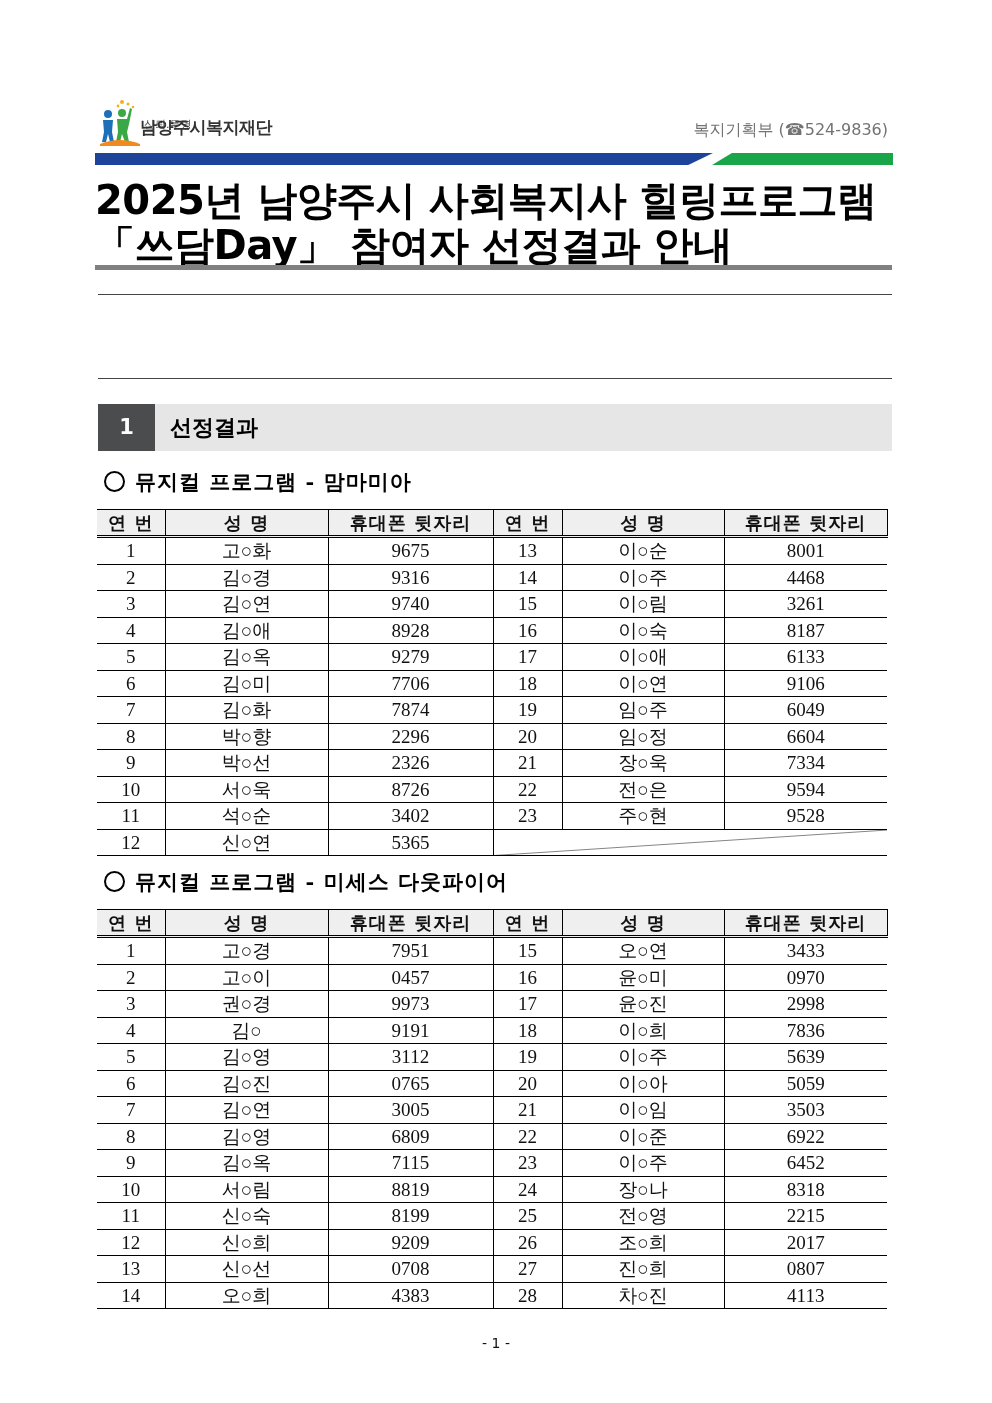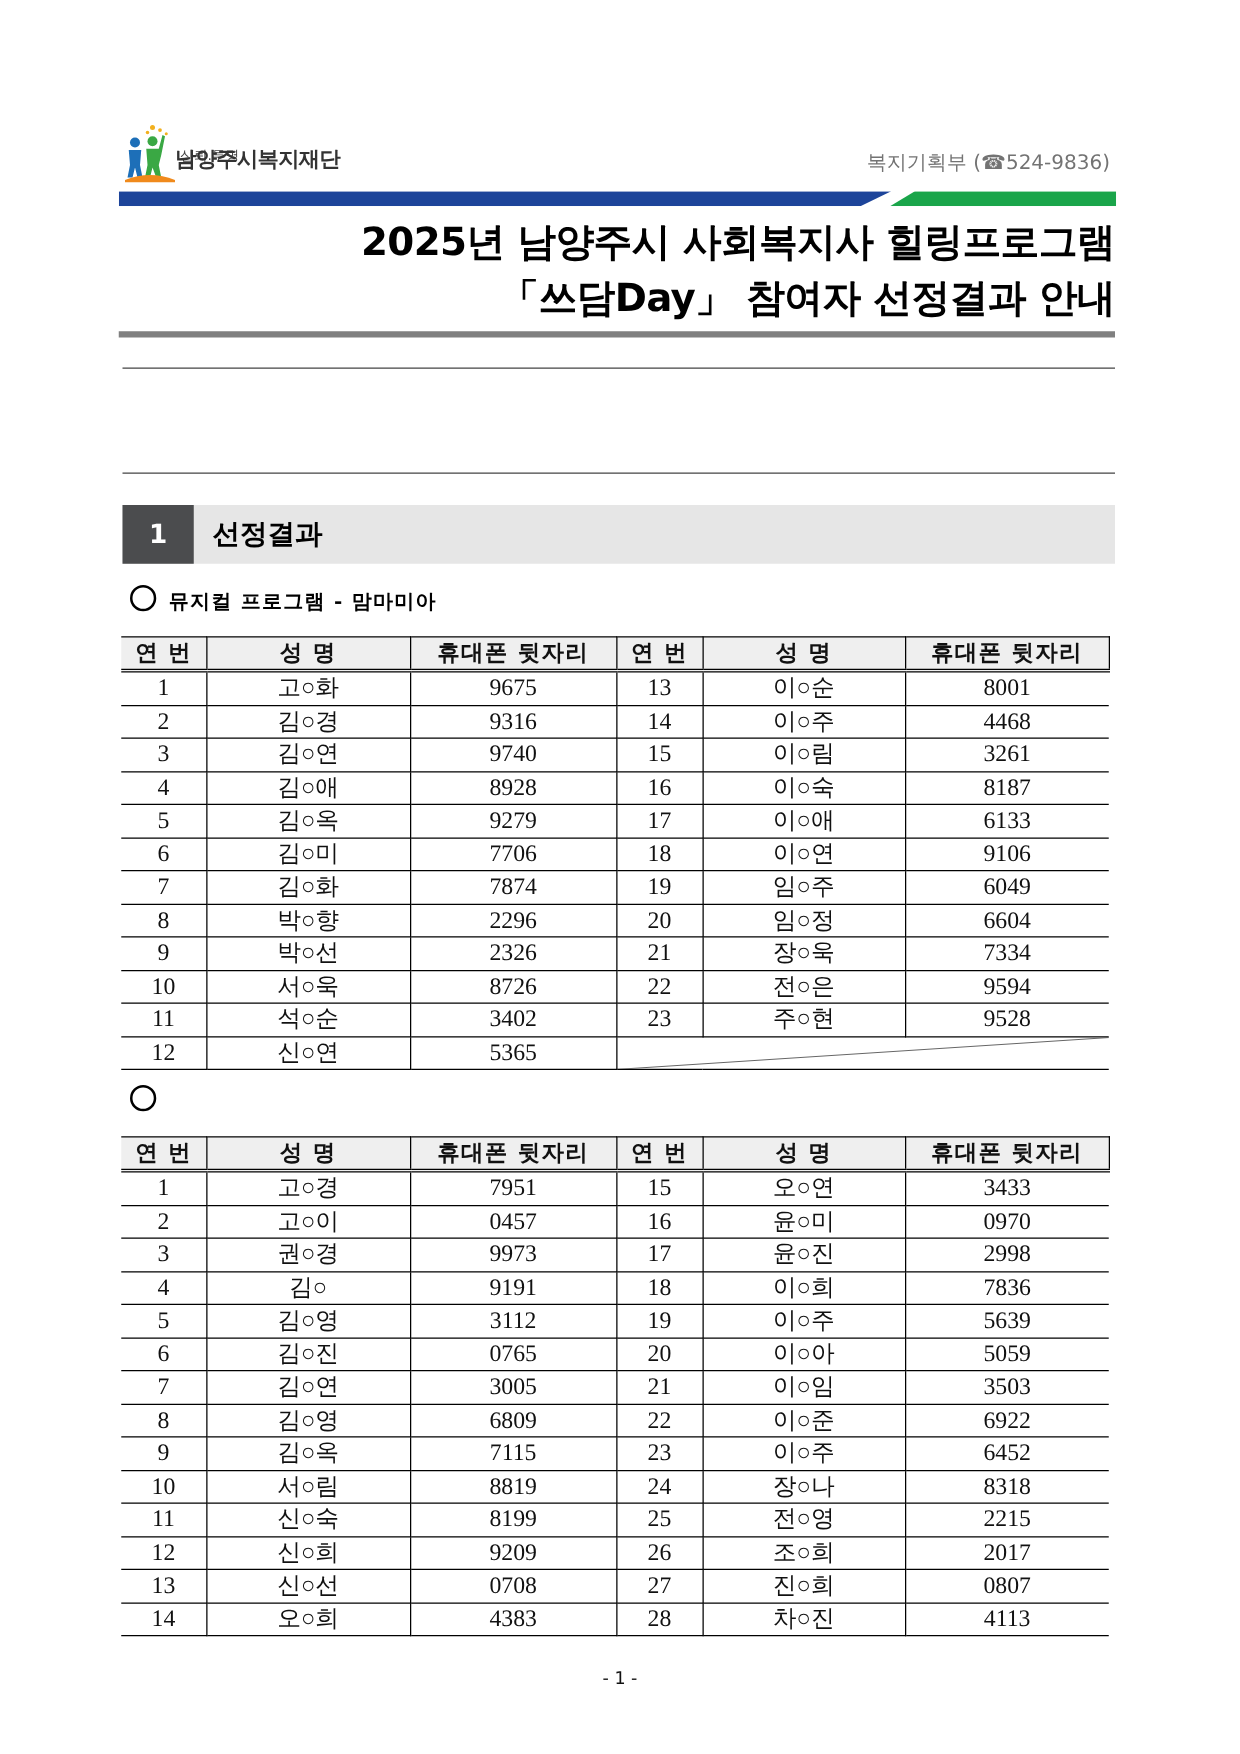"2025년 남양주시 사회복지사 힐링프로그램" .title { font-size: 31px -> 40px; text-align: right -> left }
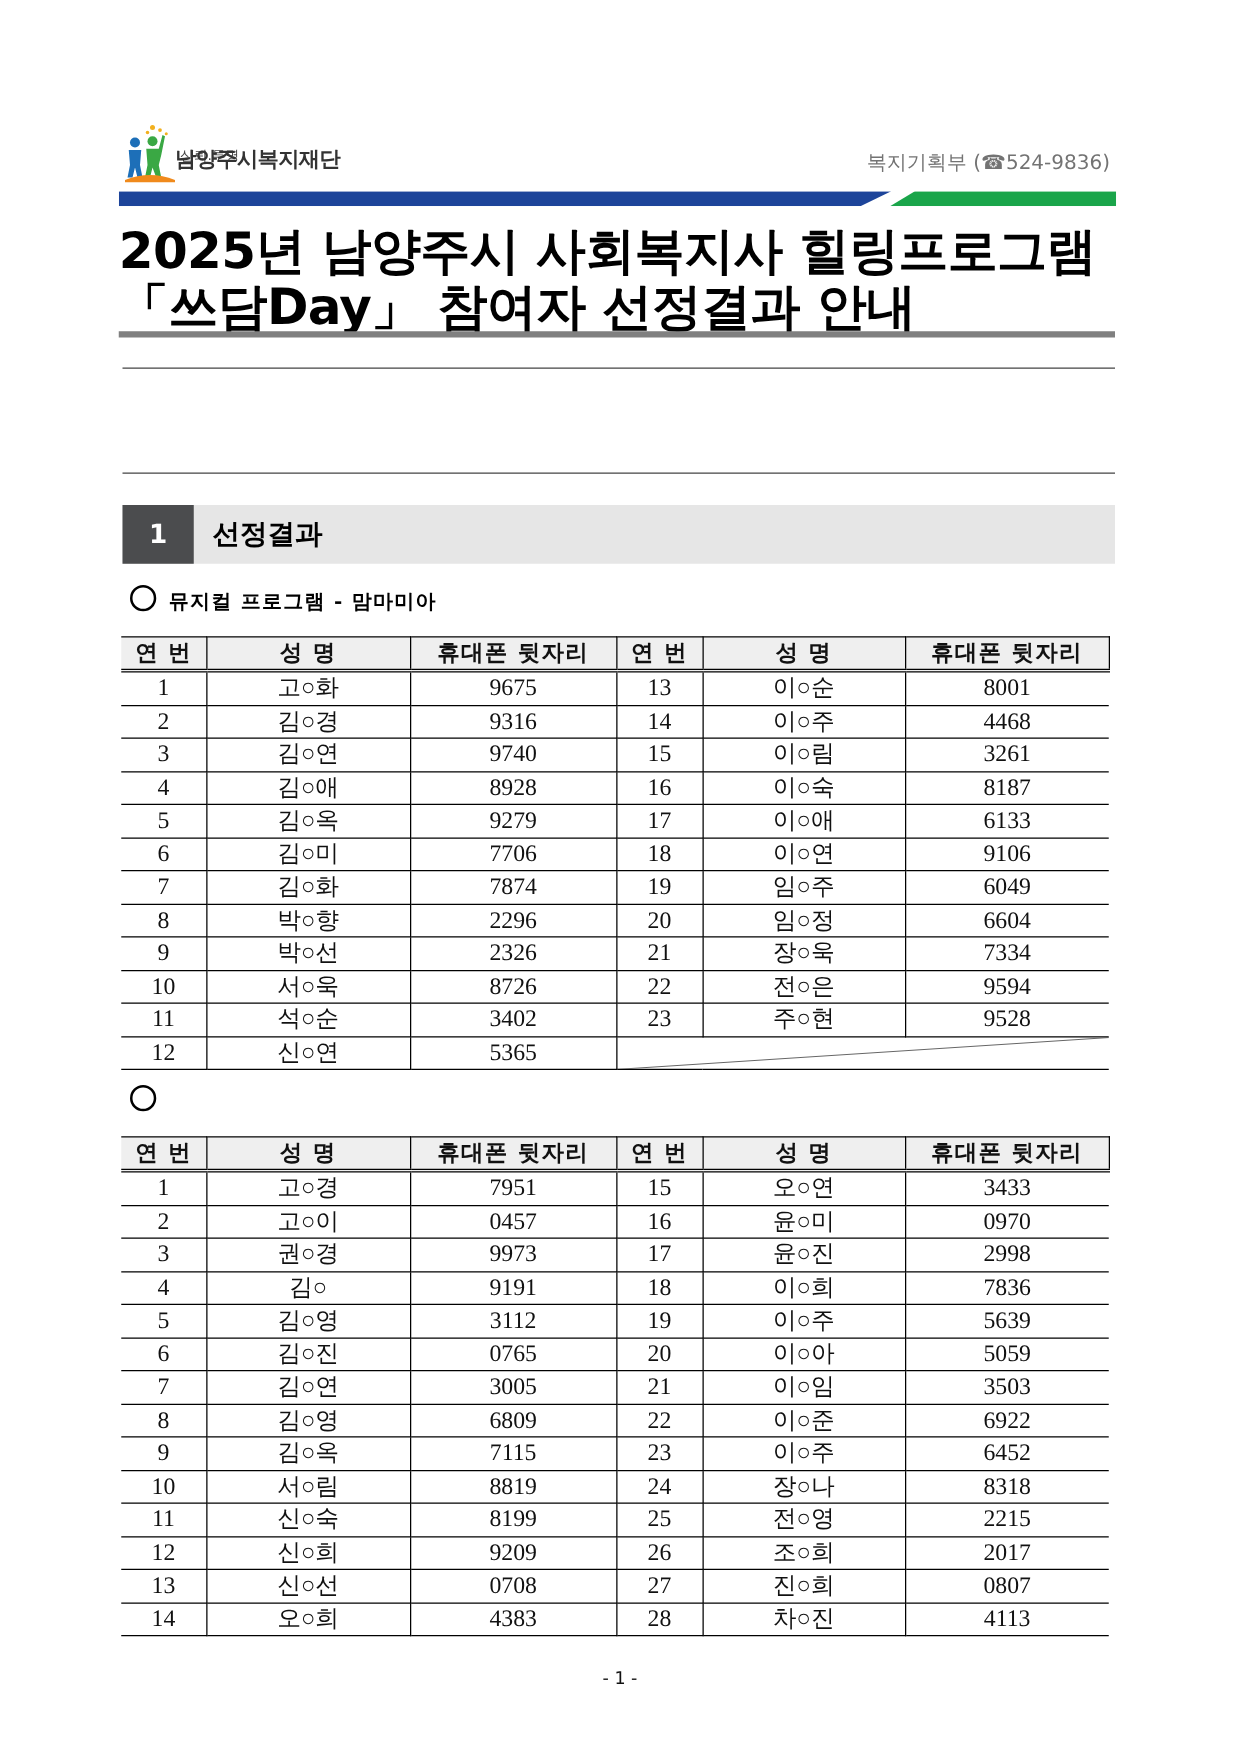"뮤지컬 프로그램 - 맘마미아" .subhead { font-size: 16px -> 21px }
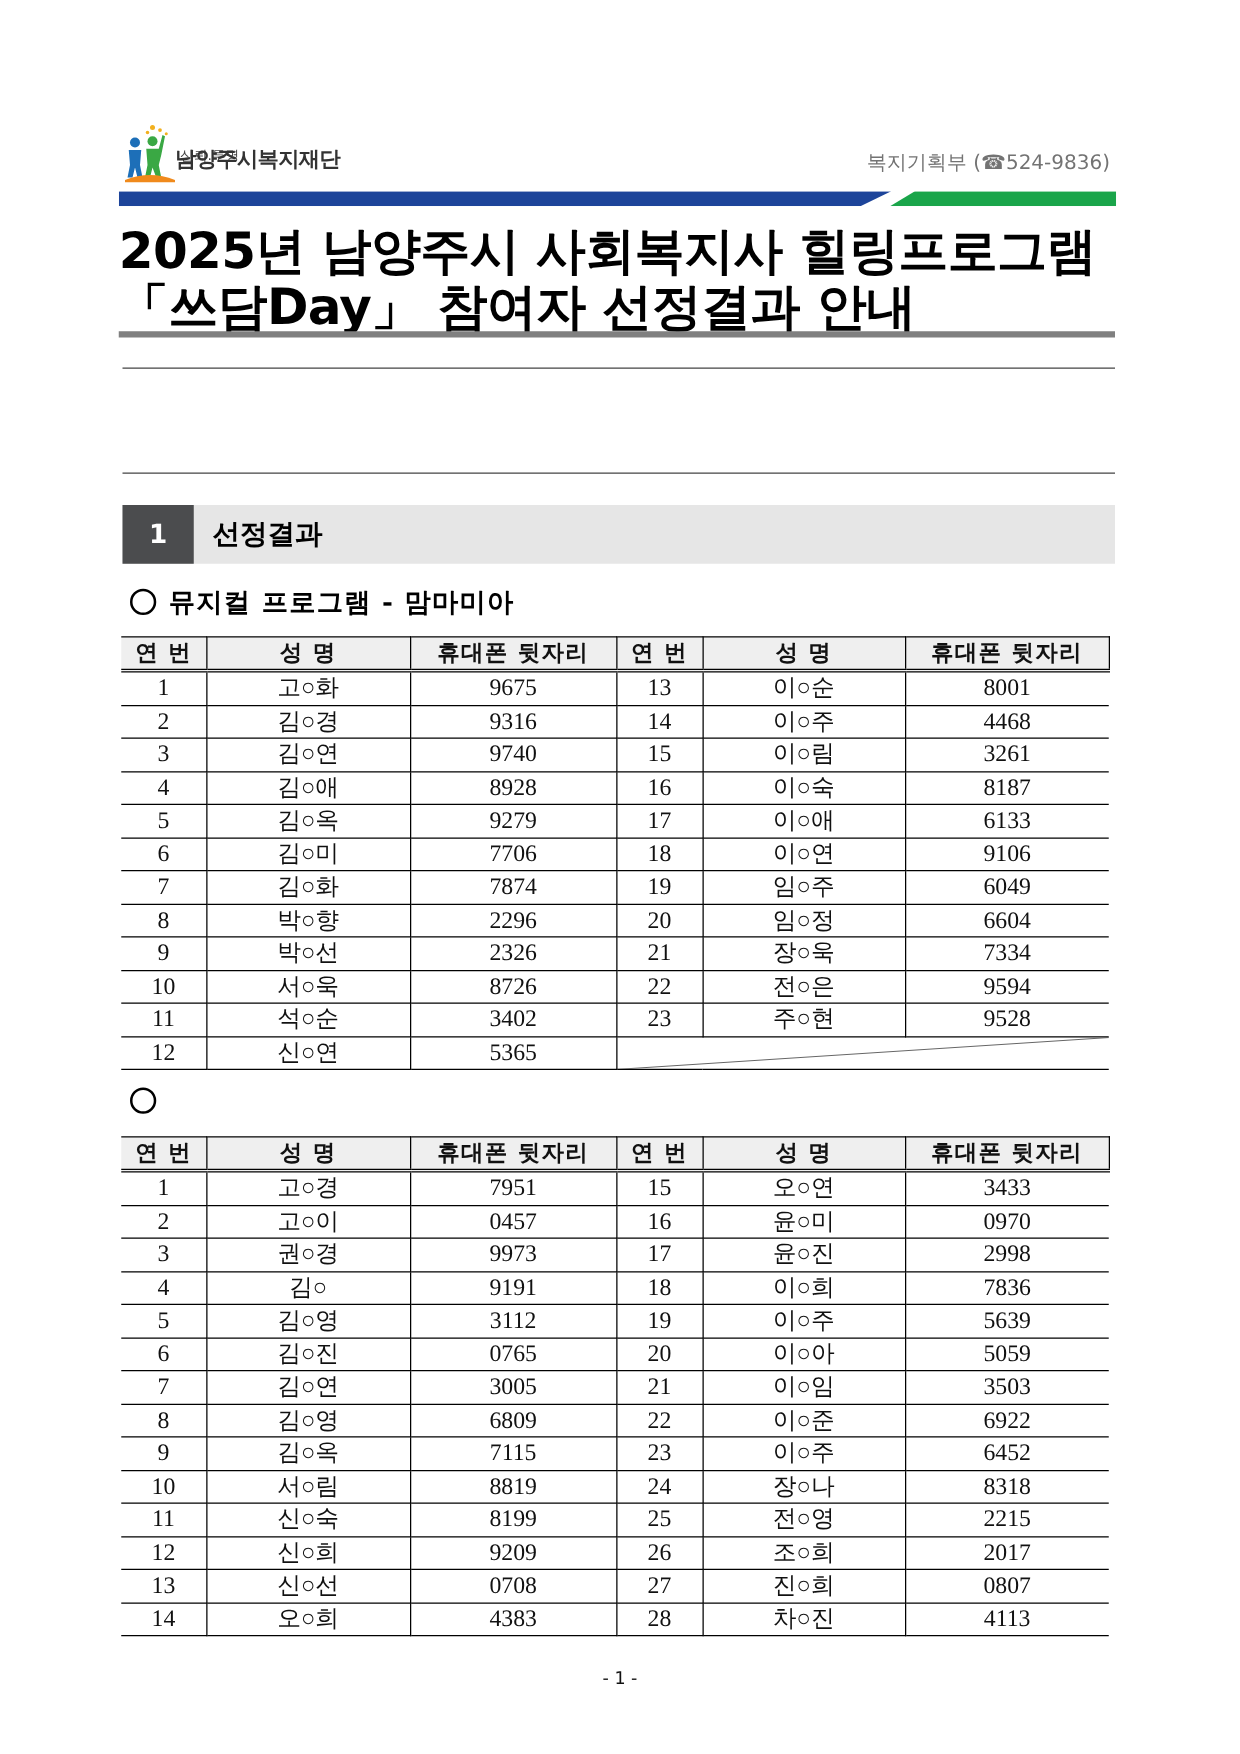"뮤지컬 프로그램 - 미세스 다웃파이어" span { html: none -> <span>뮤지컬 프로그램 - 미세스 다웃파이어</span> }
